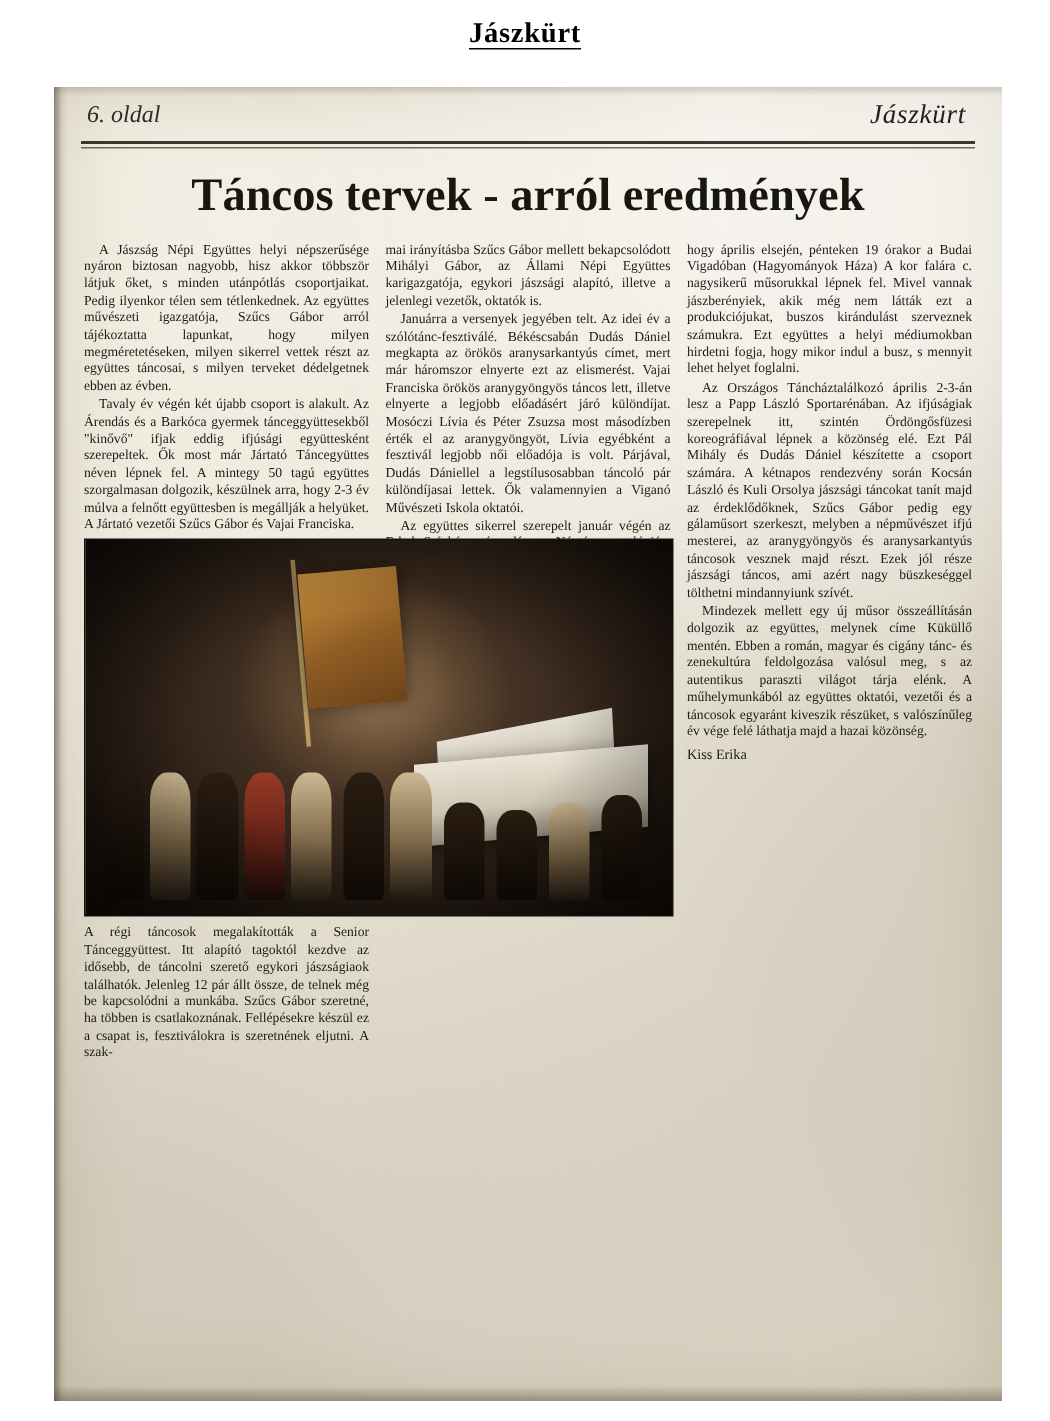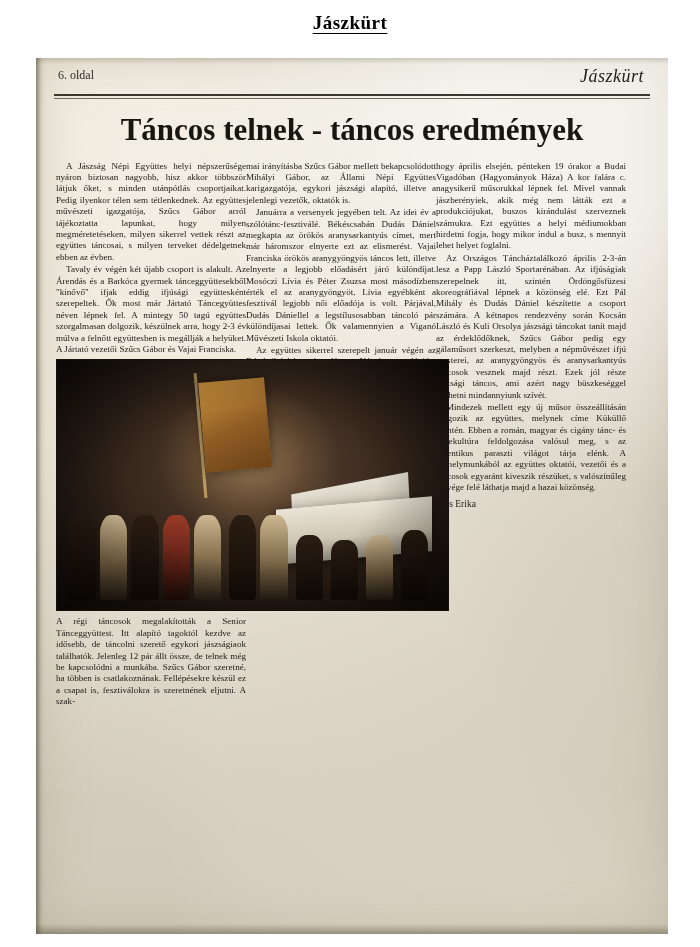"6. oldal" .folio { font-size: 12px -> 16px; font-style: none -> italic }
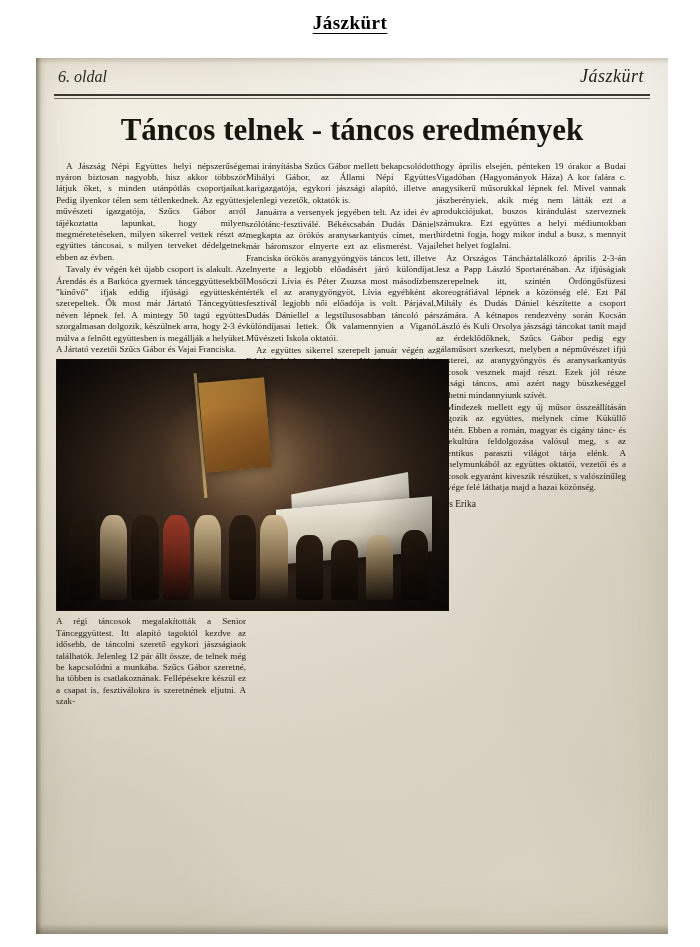"Táncos telnek - táncos eredmények" div.headline { text: telnek - táncos -> tervek - arról }
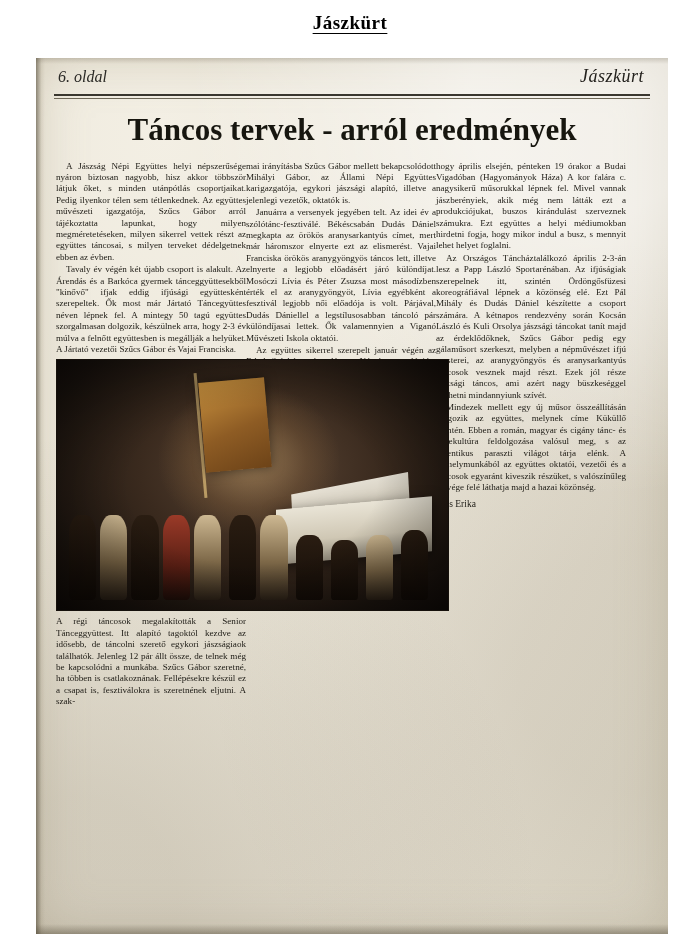"A Jászság Népi Együttes helyi" .cols { gap: none -> 11px }
